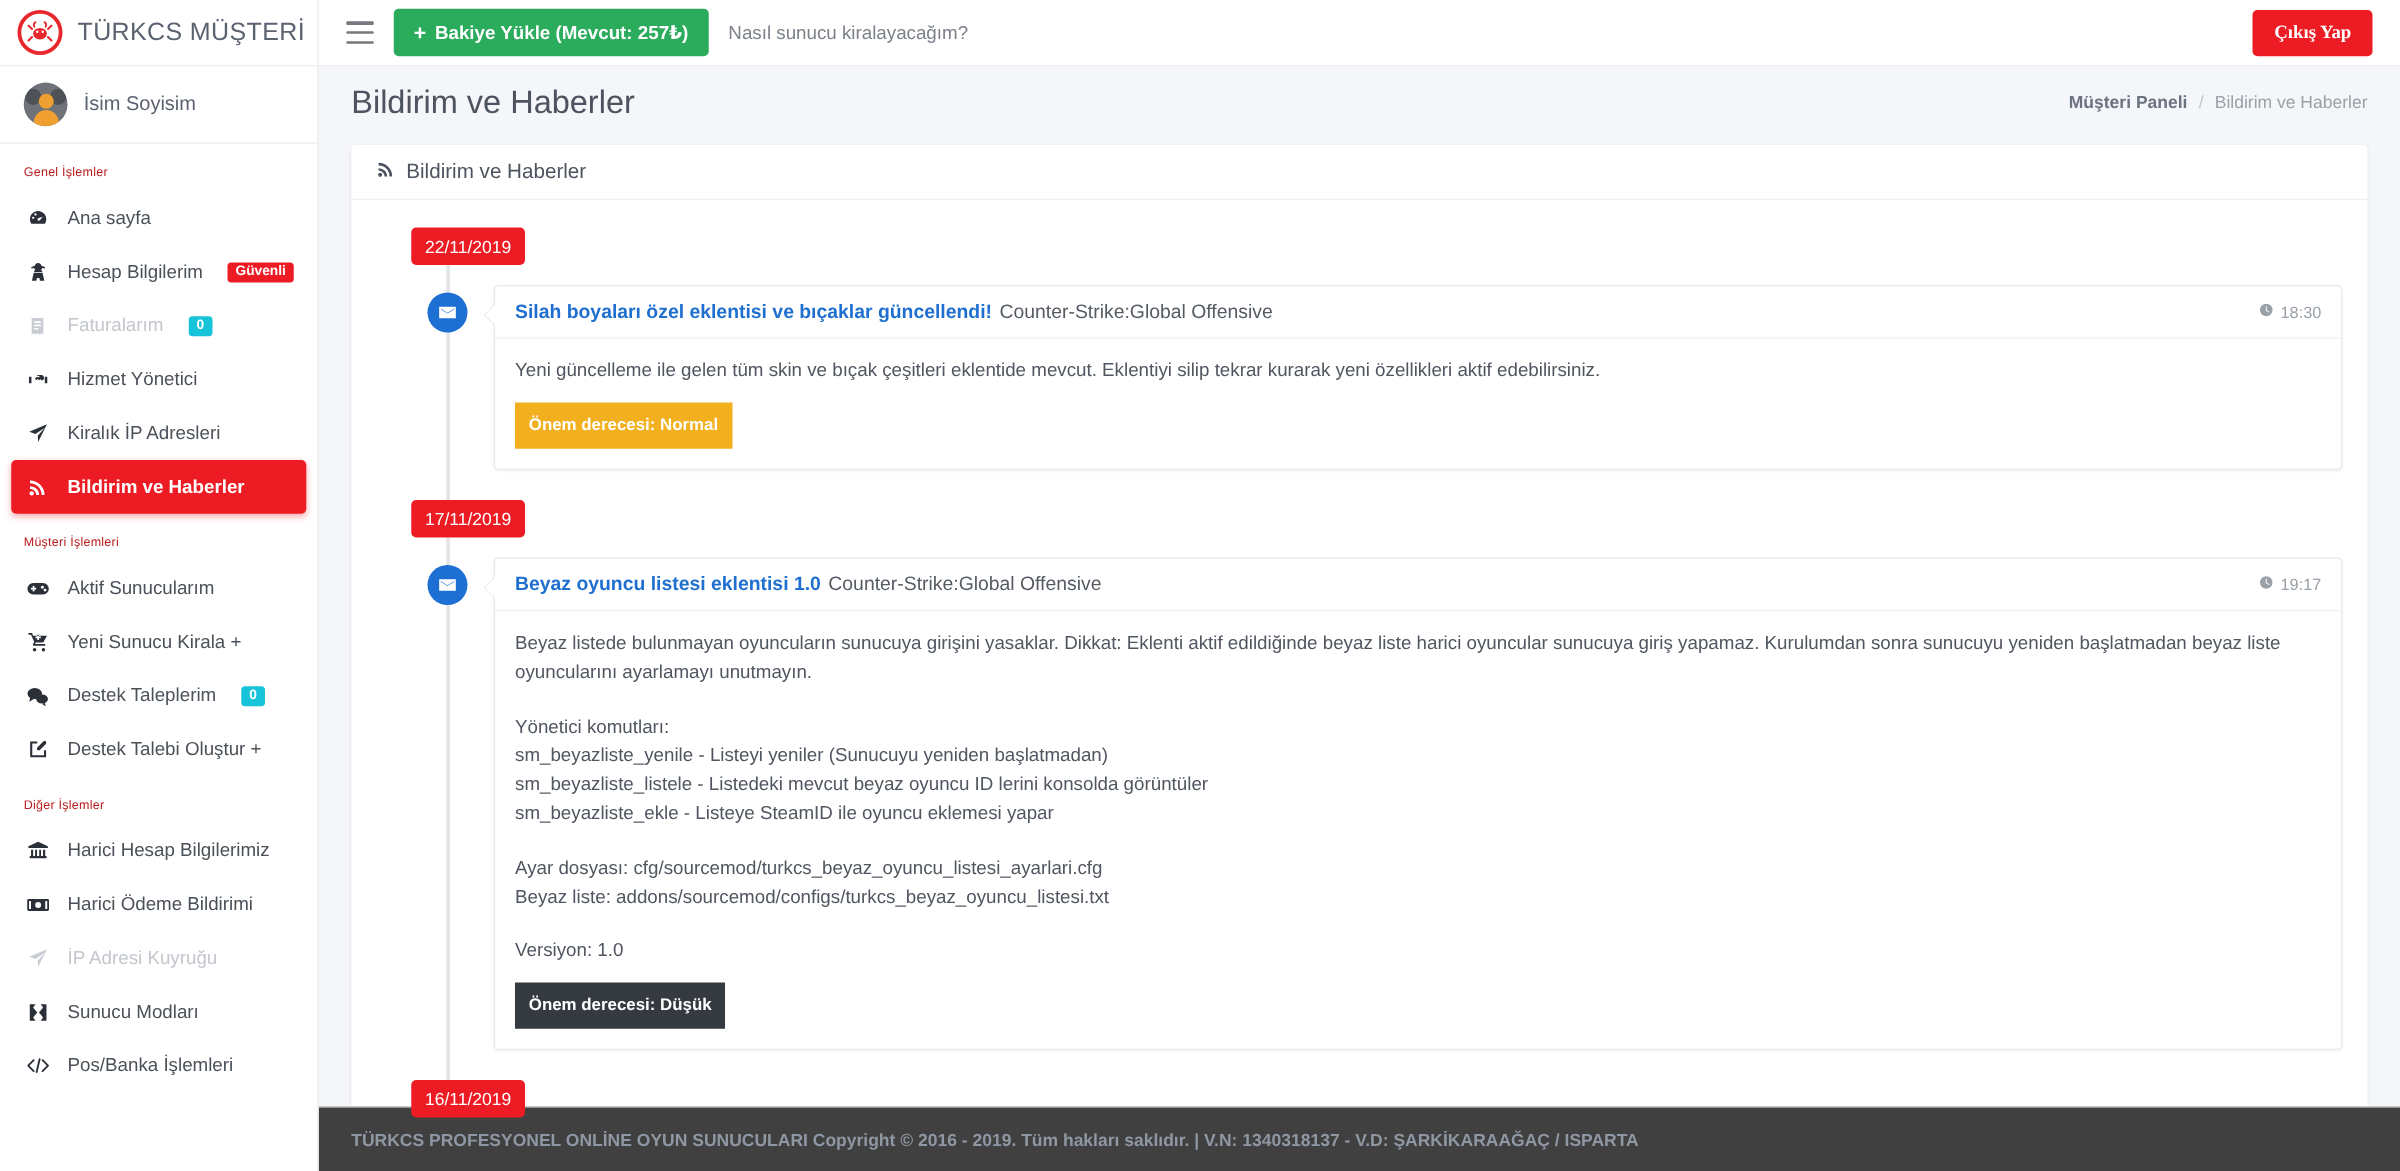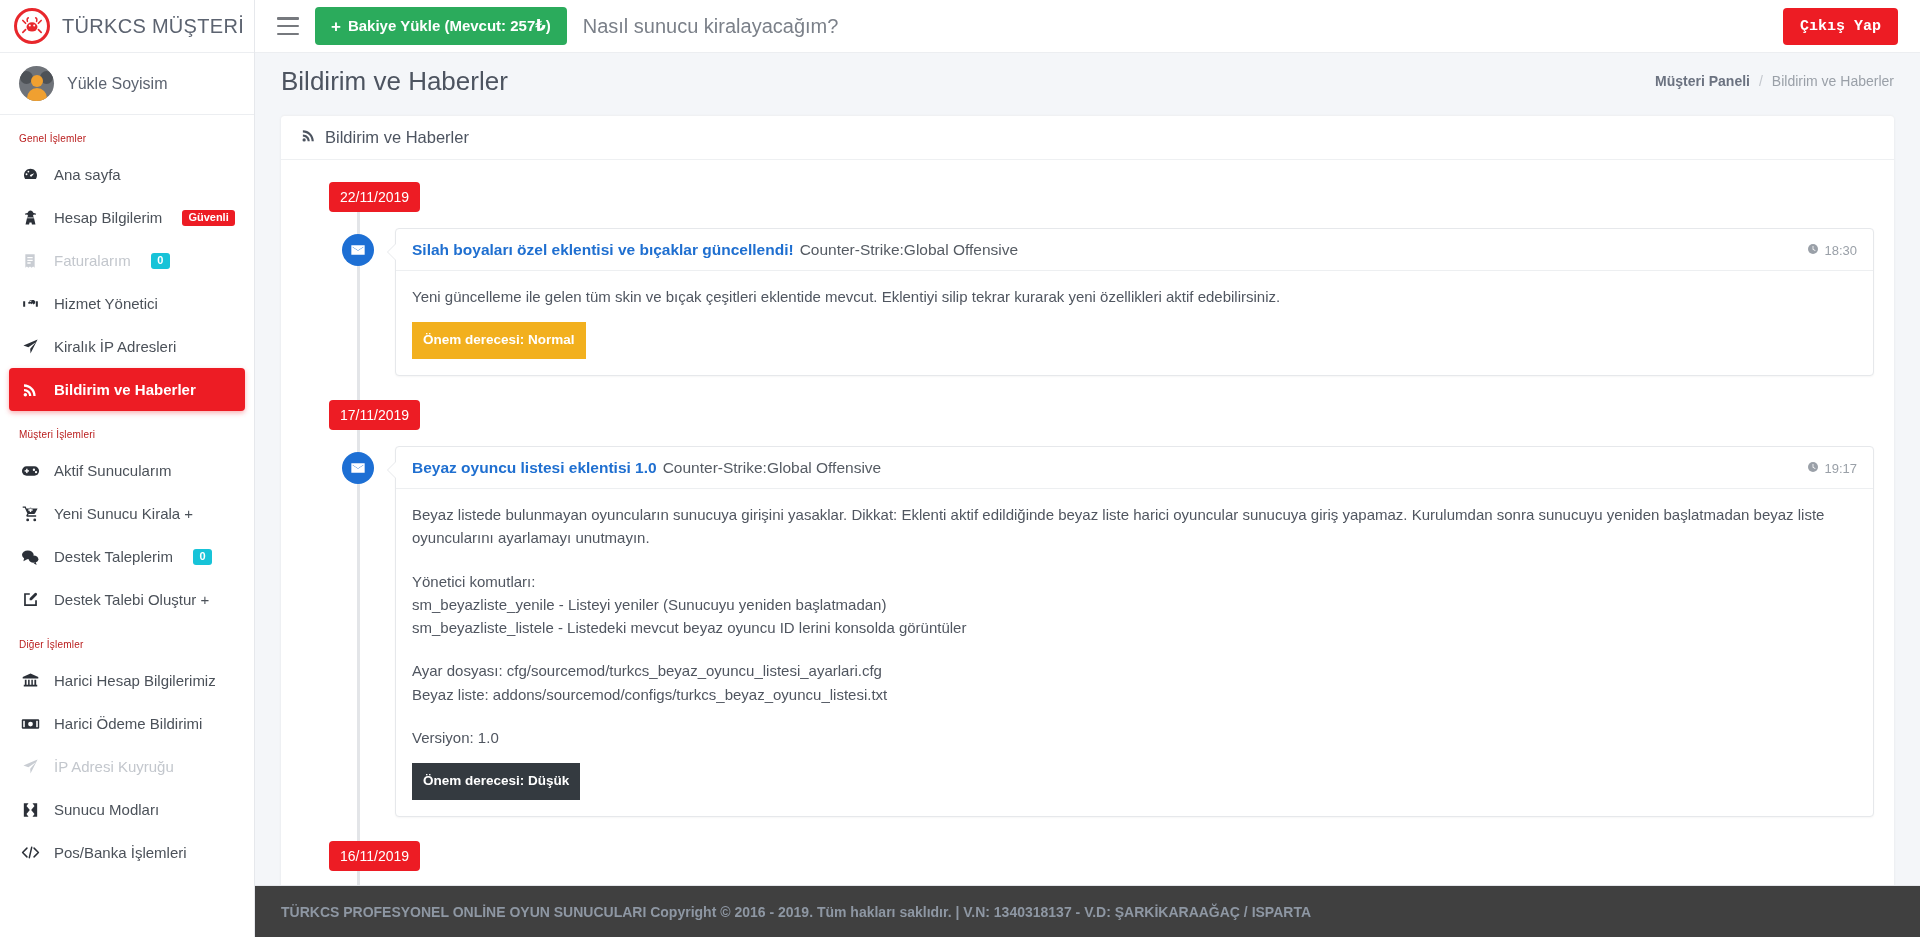"Nasıl sunucu kiralayacağım?" .topbar-link { font-size: 20px -> 15px }
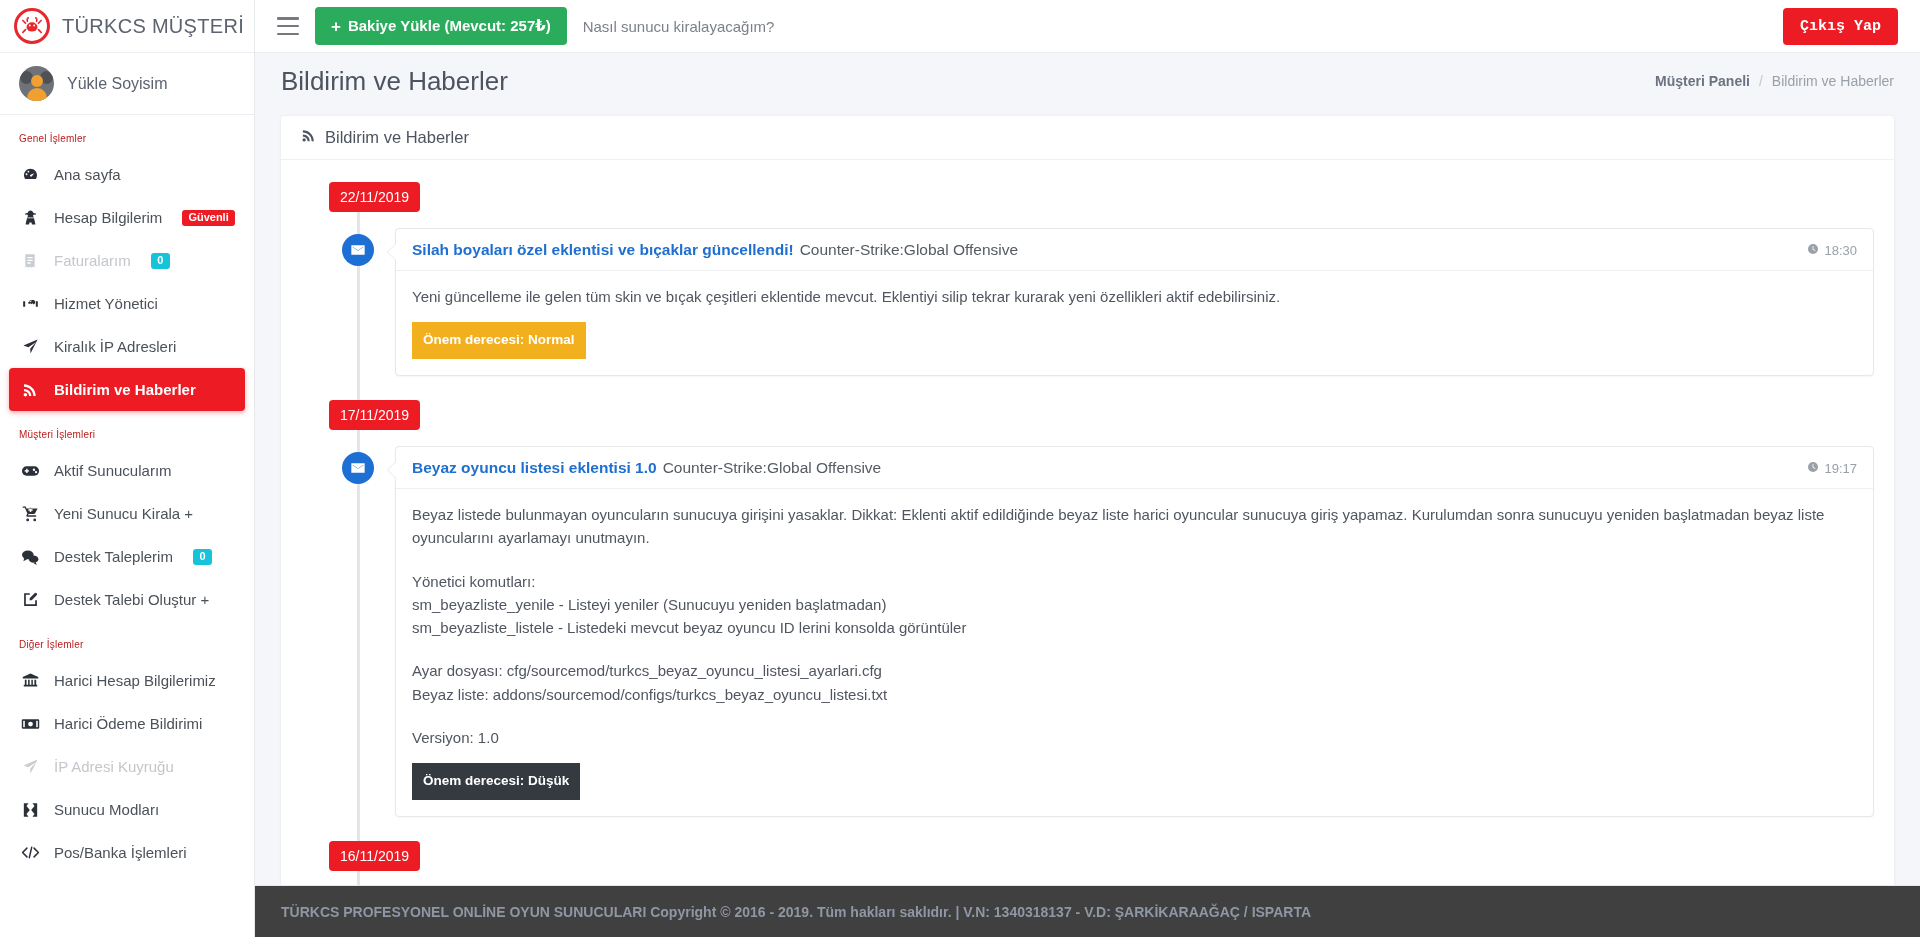"Çıkış Yap" .btn-logout { font-family: Liberation Mono, monospace -> Liberation Serif, serif }
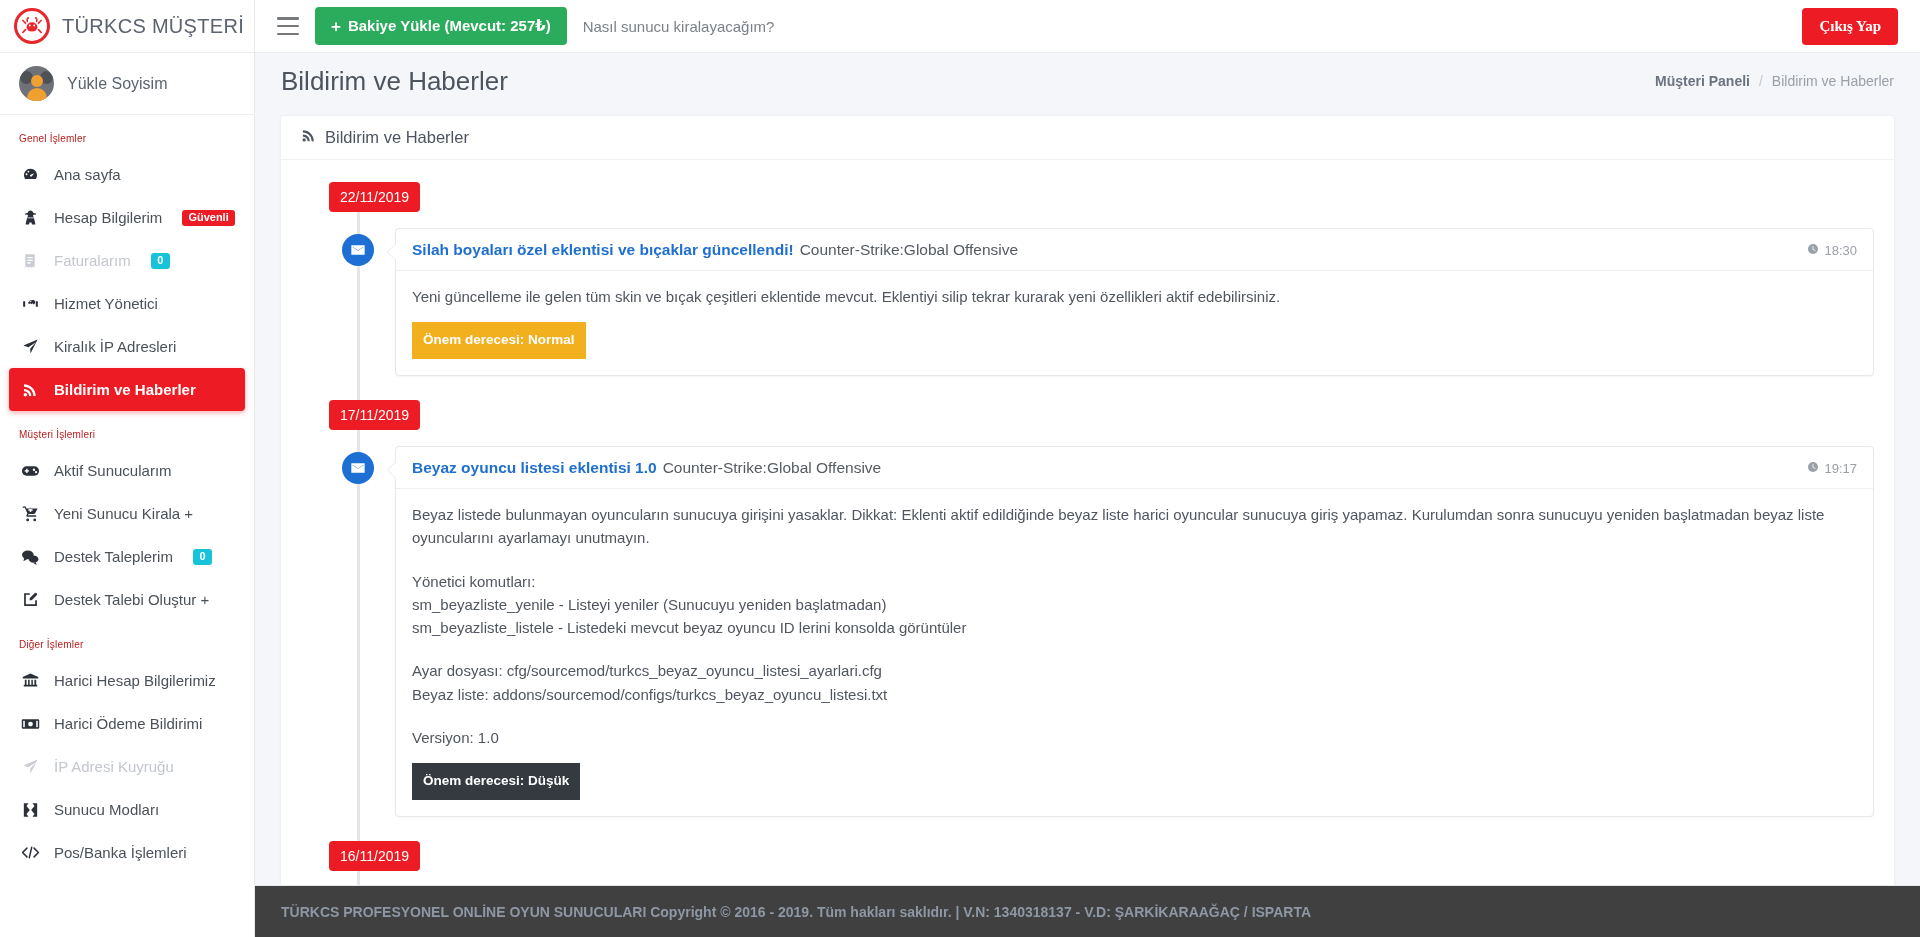"Yükle Soyisim" span.user-name { text: Yükle -> İsim }
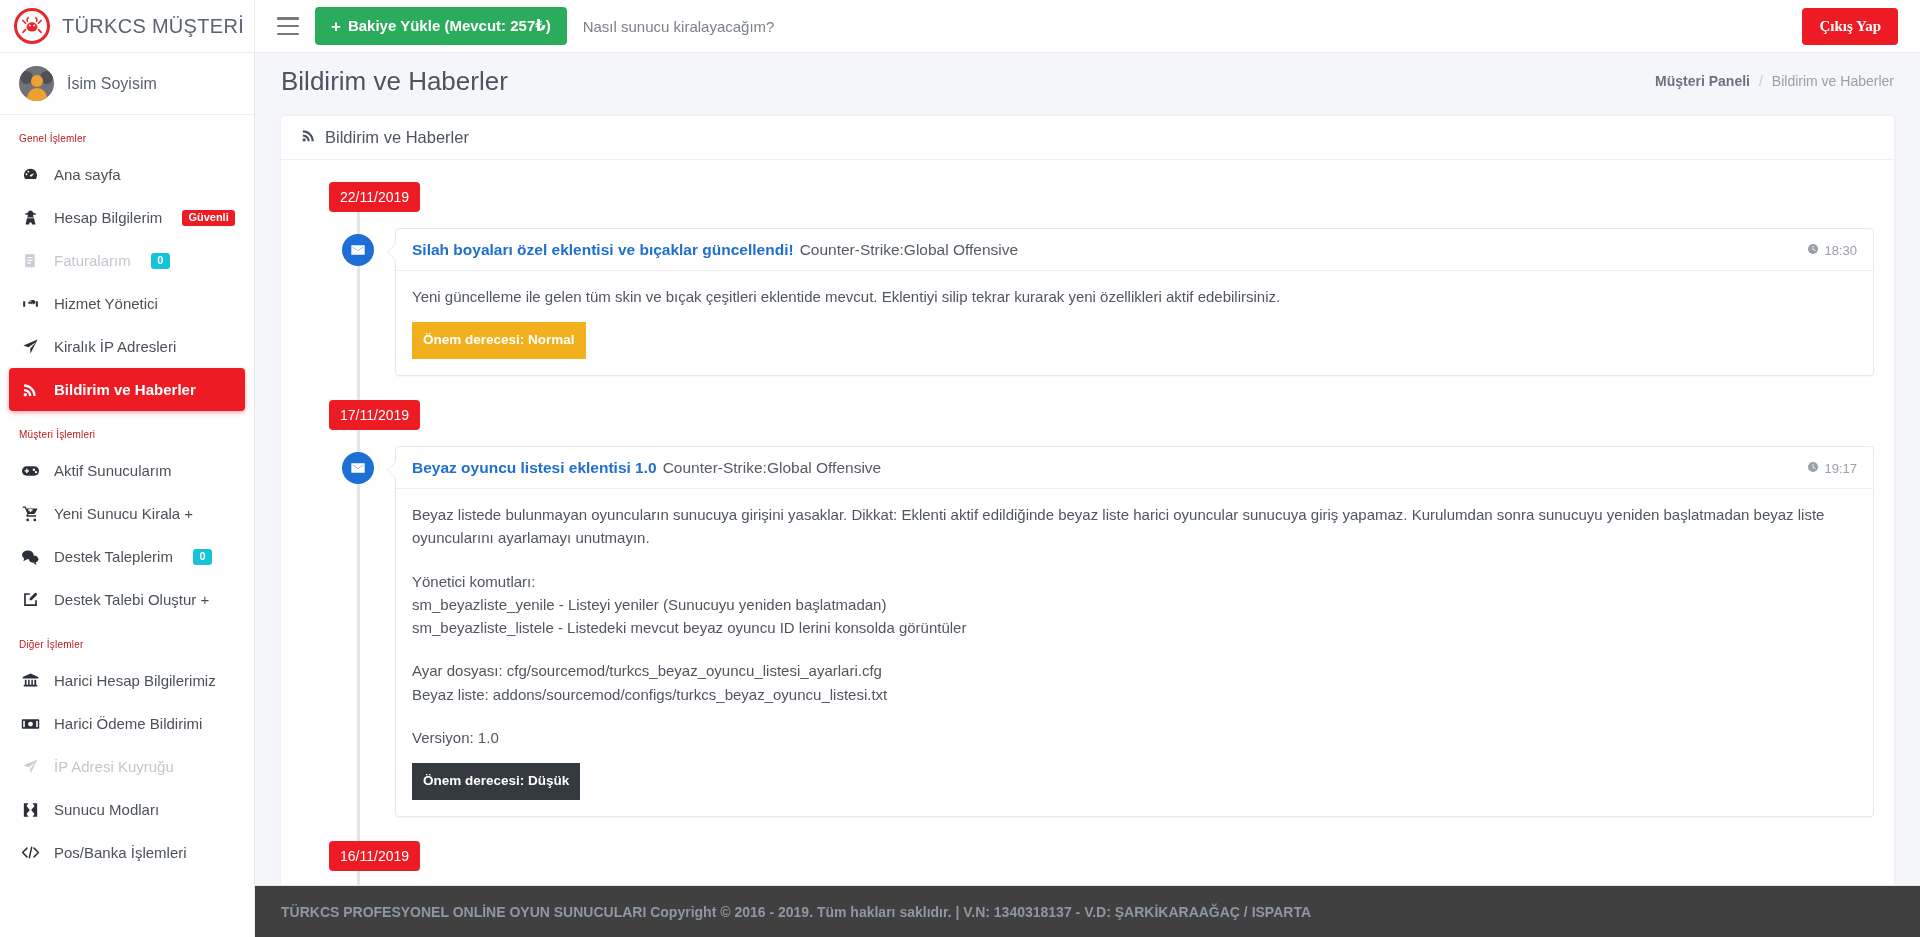"sm_beyazliste_ekle - Listeye SteamID ile" p { html: none -> <p>sm_beyazliste_ekle - Listeye SteamID ile oyuncu eklemesi yapar</p> }
